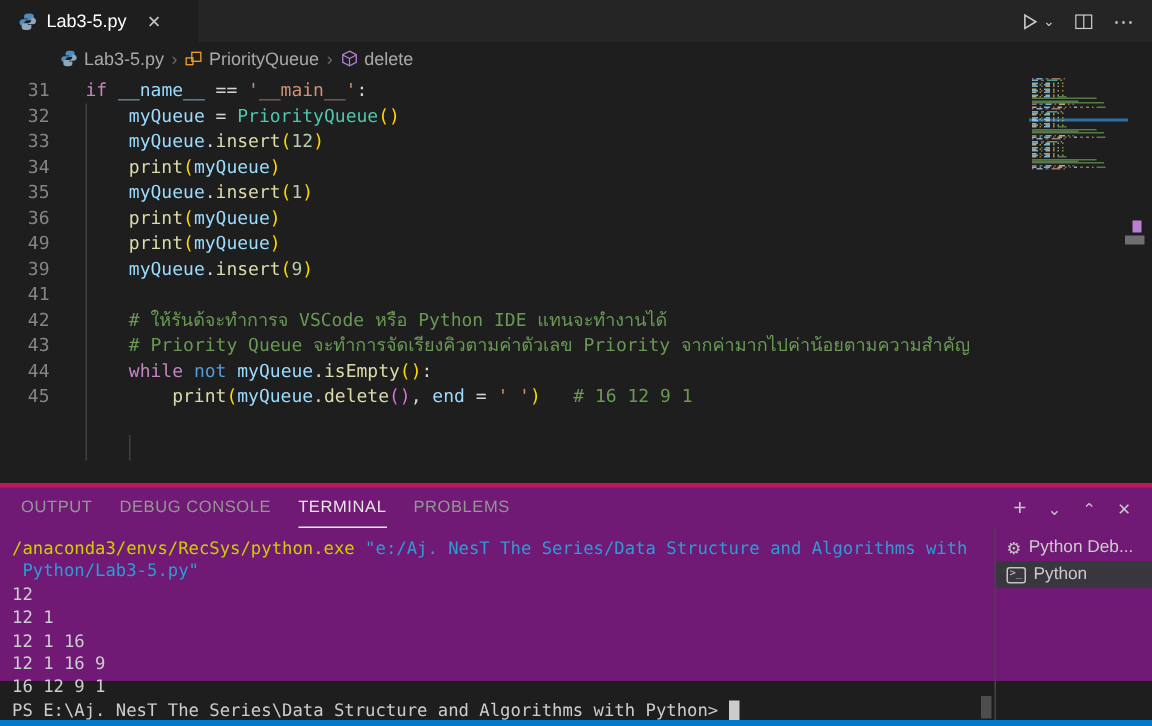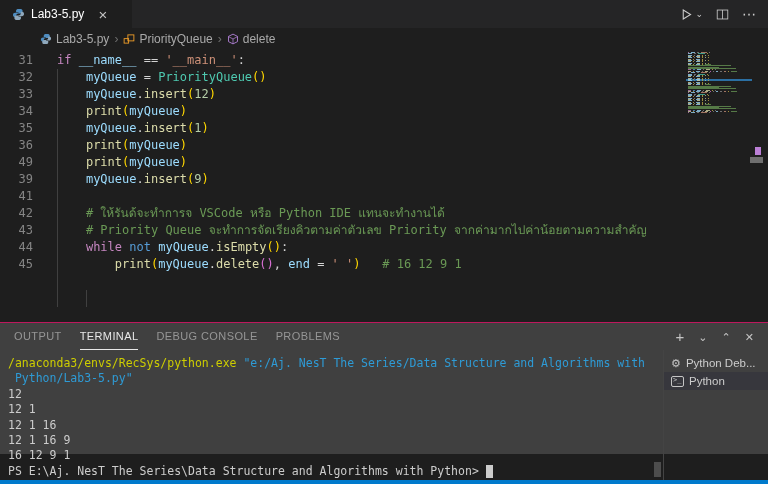"OUTPUT" .panel { background: #404040 -> #701a75; border-top: 1px solid #be185d -> 3px solid #be185d }
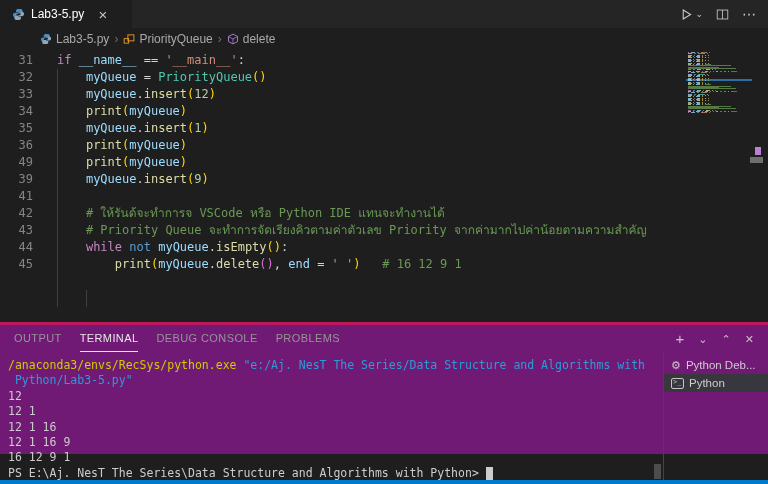"TERMINAL" span.ptab { order: before "DEBUG CONSOLE" -> after "DEBUG CONSOLE" }
